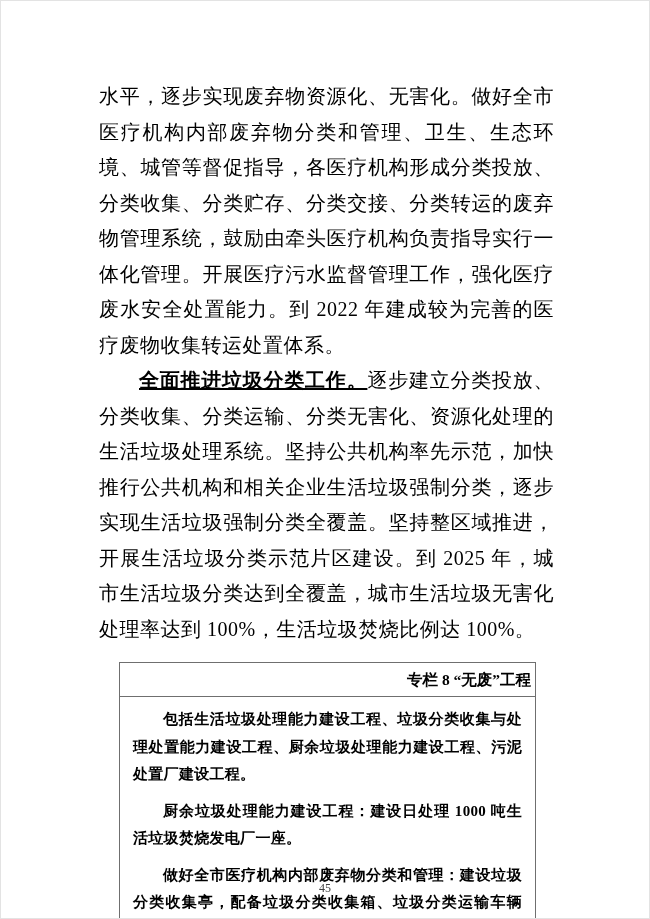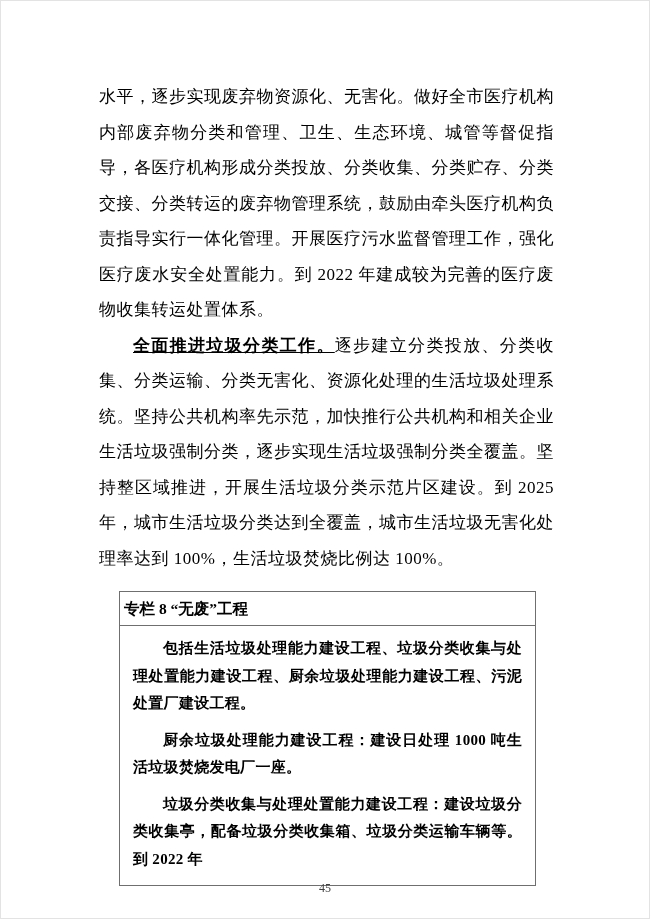"水平，逐步实现废弃物资源化、无害化。做好全市医疗机构内部废弃物分类和管理、卫生、" .para { font-size: 17px -> 20px }
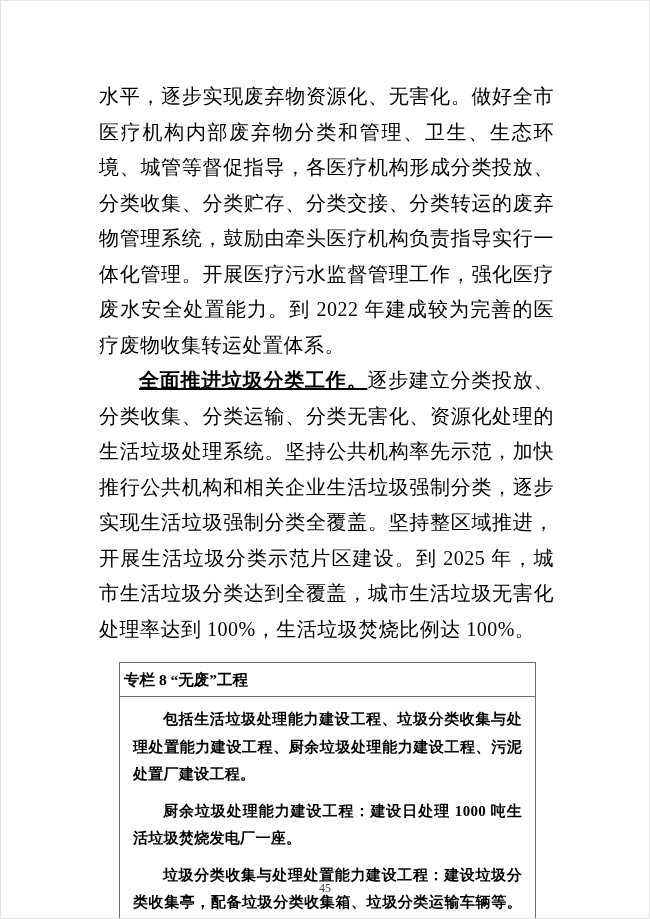"专栏 8 “无废”工程" .feature-box .box-title { text-align: left -> right }
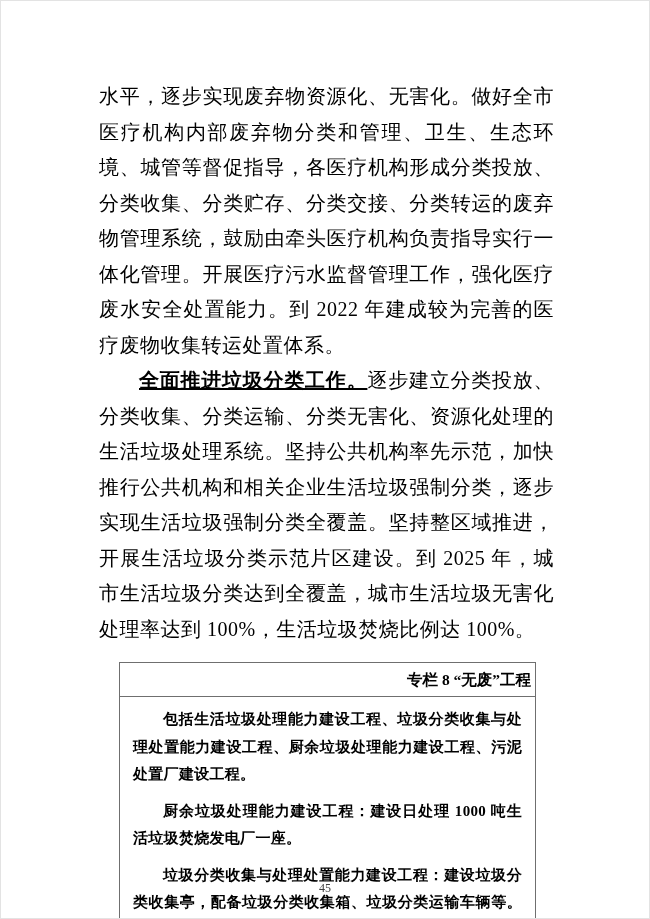"垃圾分类收集与处理处置能力建设工程：" b { text: 垃圾分类收集与处理处置能力建设工程 -> 做好全市医疗机构内部废弃物分类和管理 }
